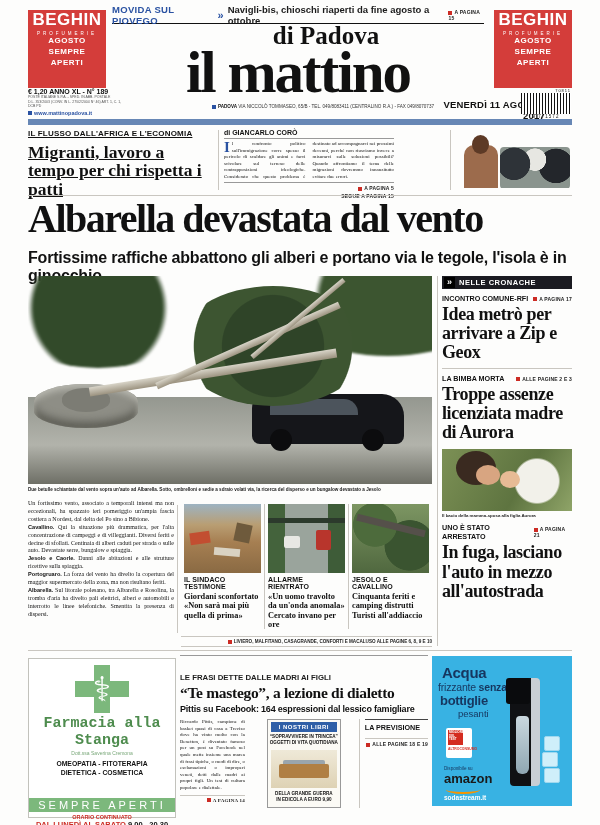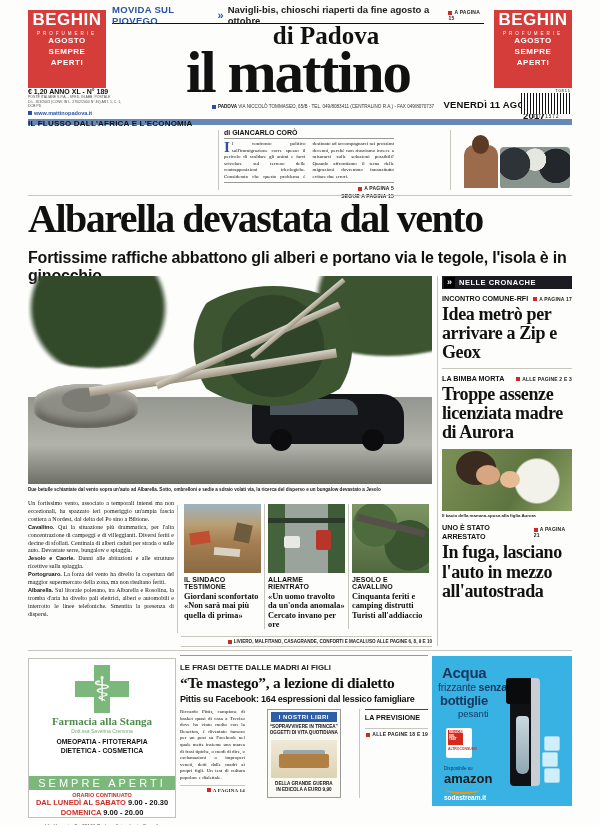"IL FLUSSO DALL'AFRICA E L'ECONOMIA" .mig { text-decoration: none -> underline; top: 119px -> 129px }
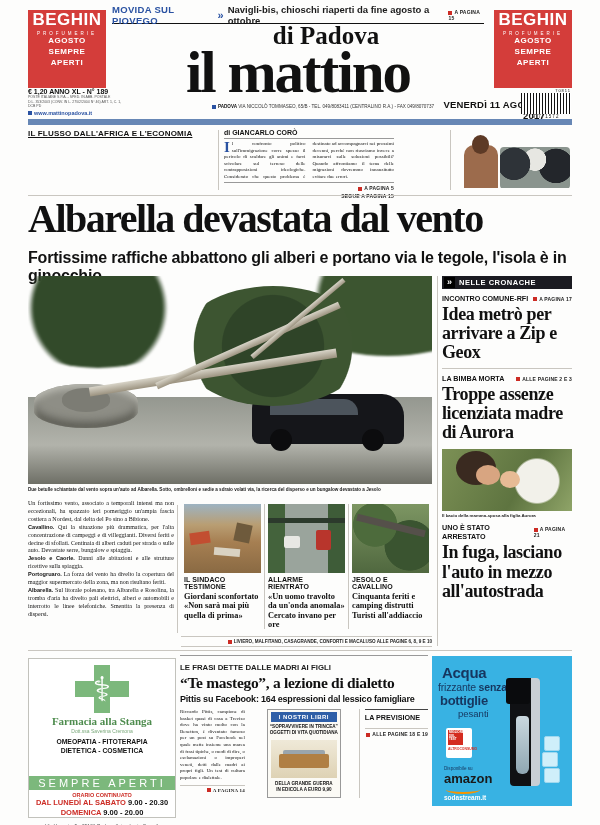"Migranti, lavoro a tempo per" div.mh { html: none -> <div>Migranti, lavoro a tempo per chi rispetta i patti</div> }
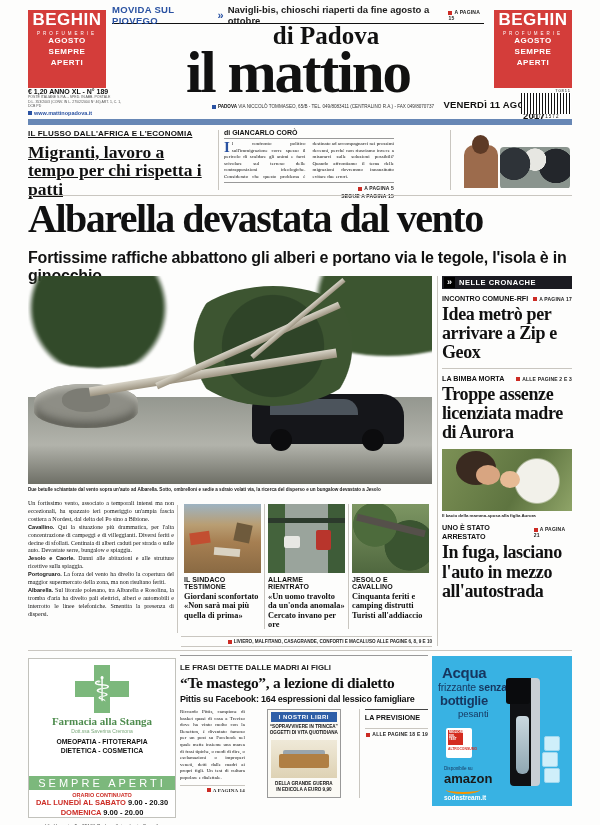"LE FRASI DETTE DALLE MADRI" .dia { padding-top: 7px -> 17px }
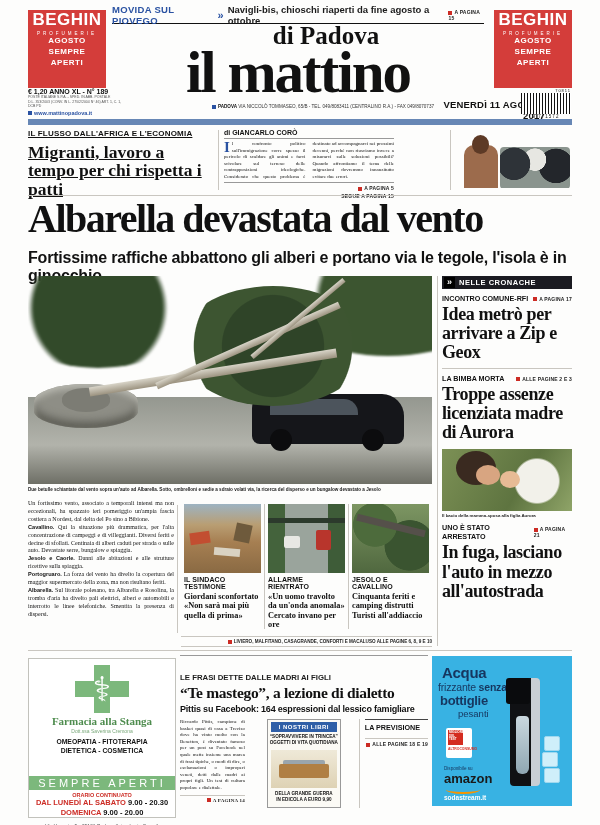"Farmacia alla Stanga" .pharm .pname { font-family: Liberation Serif, serif -> Liberation Mono, monospace; font-size: 11px -> 15px }
